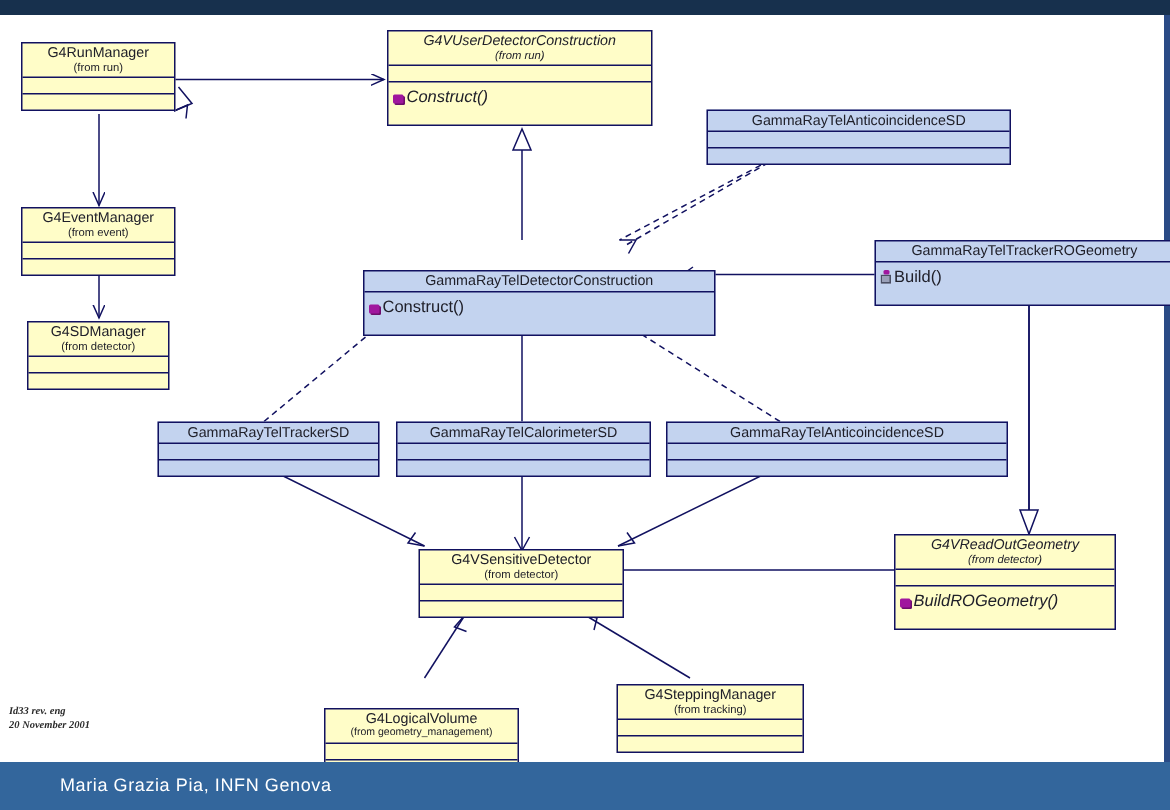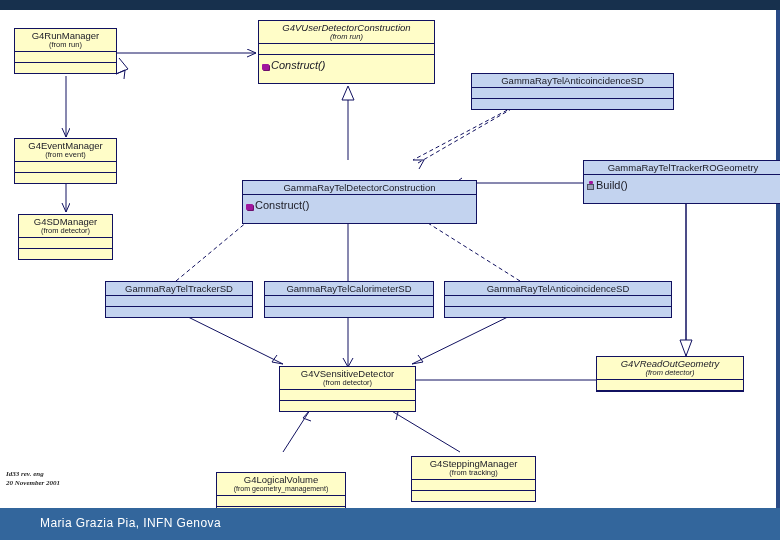"BuildROGeometry()" div.compart { html: none -> <div> <span></span><span>BuildROGeometry()</span> </div> }
